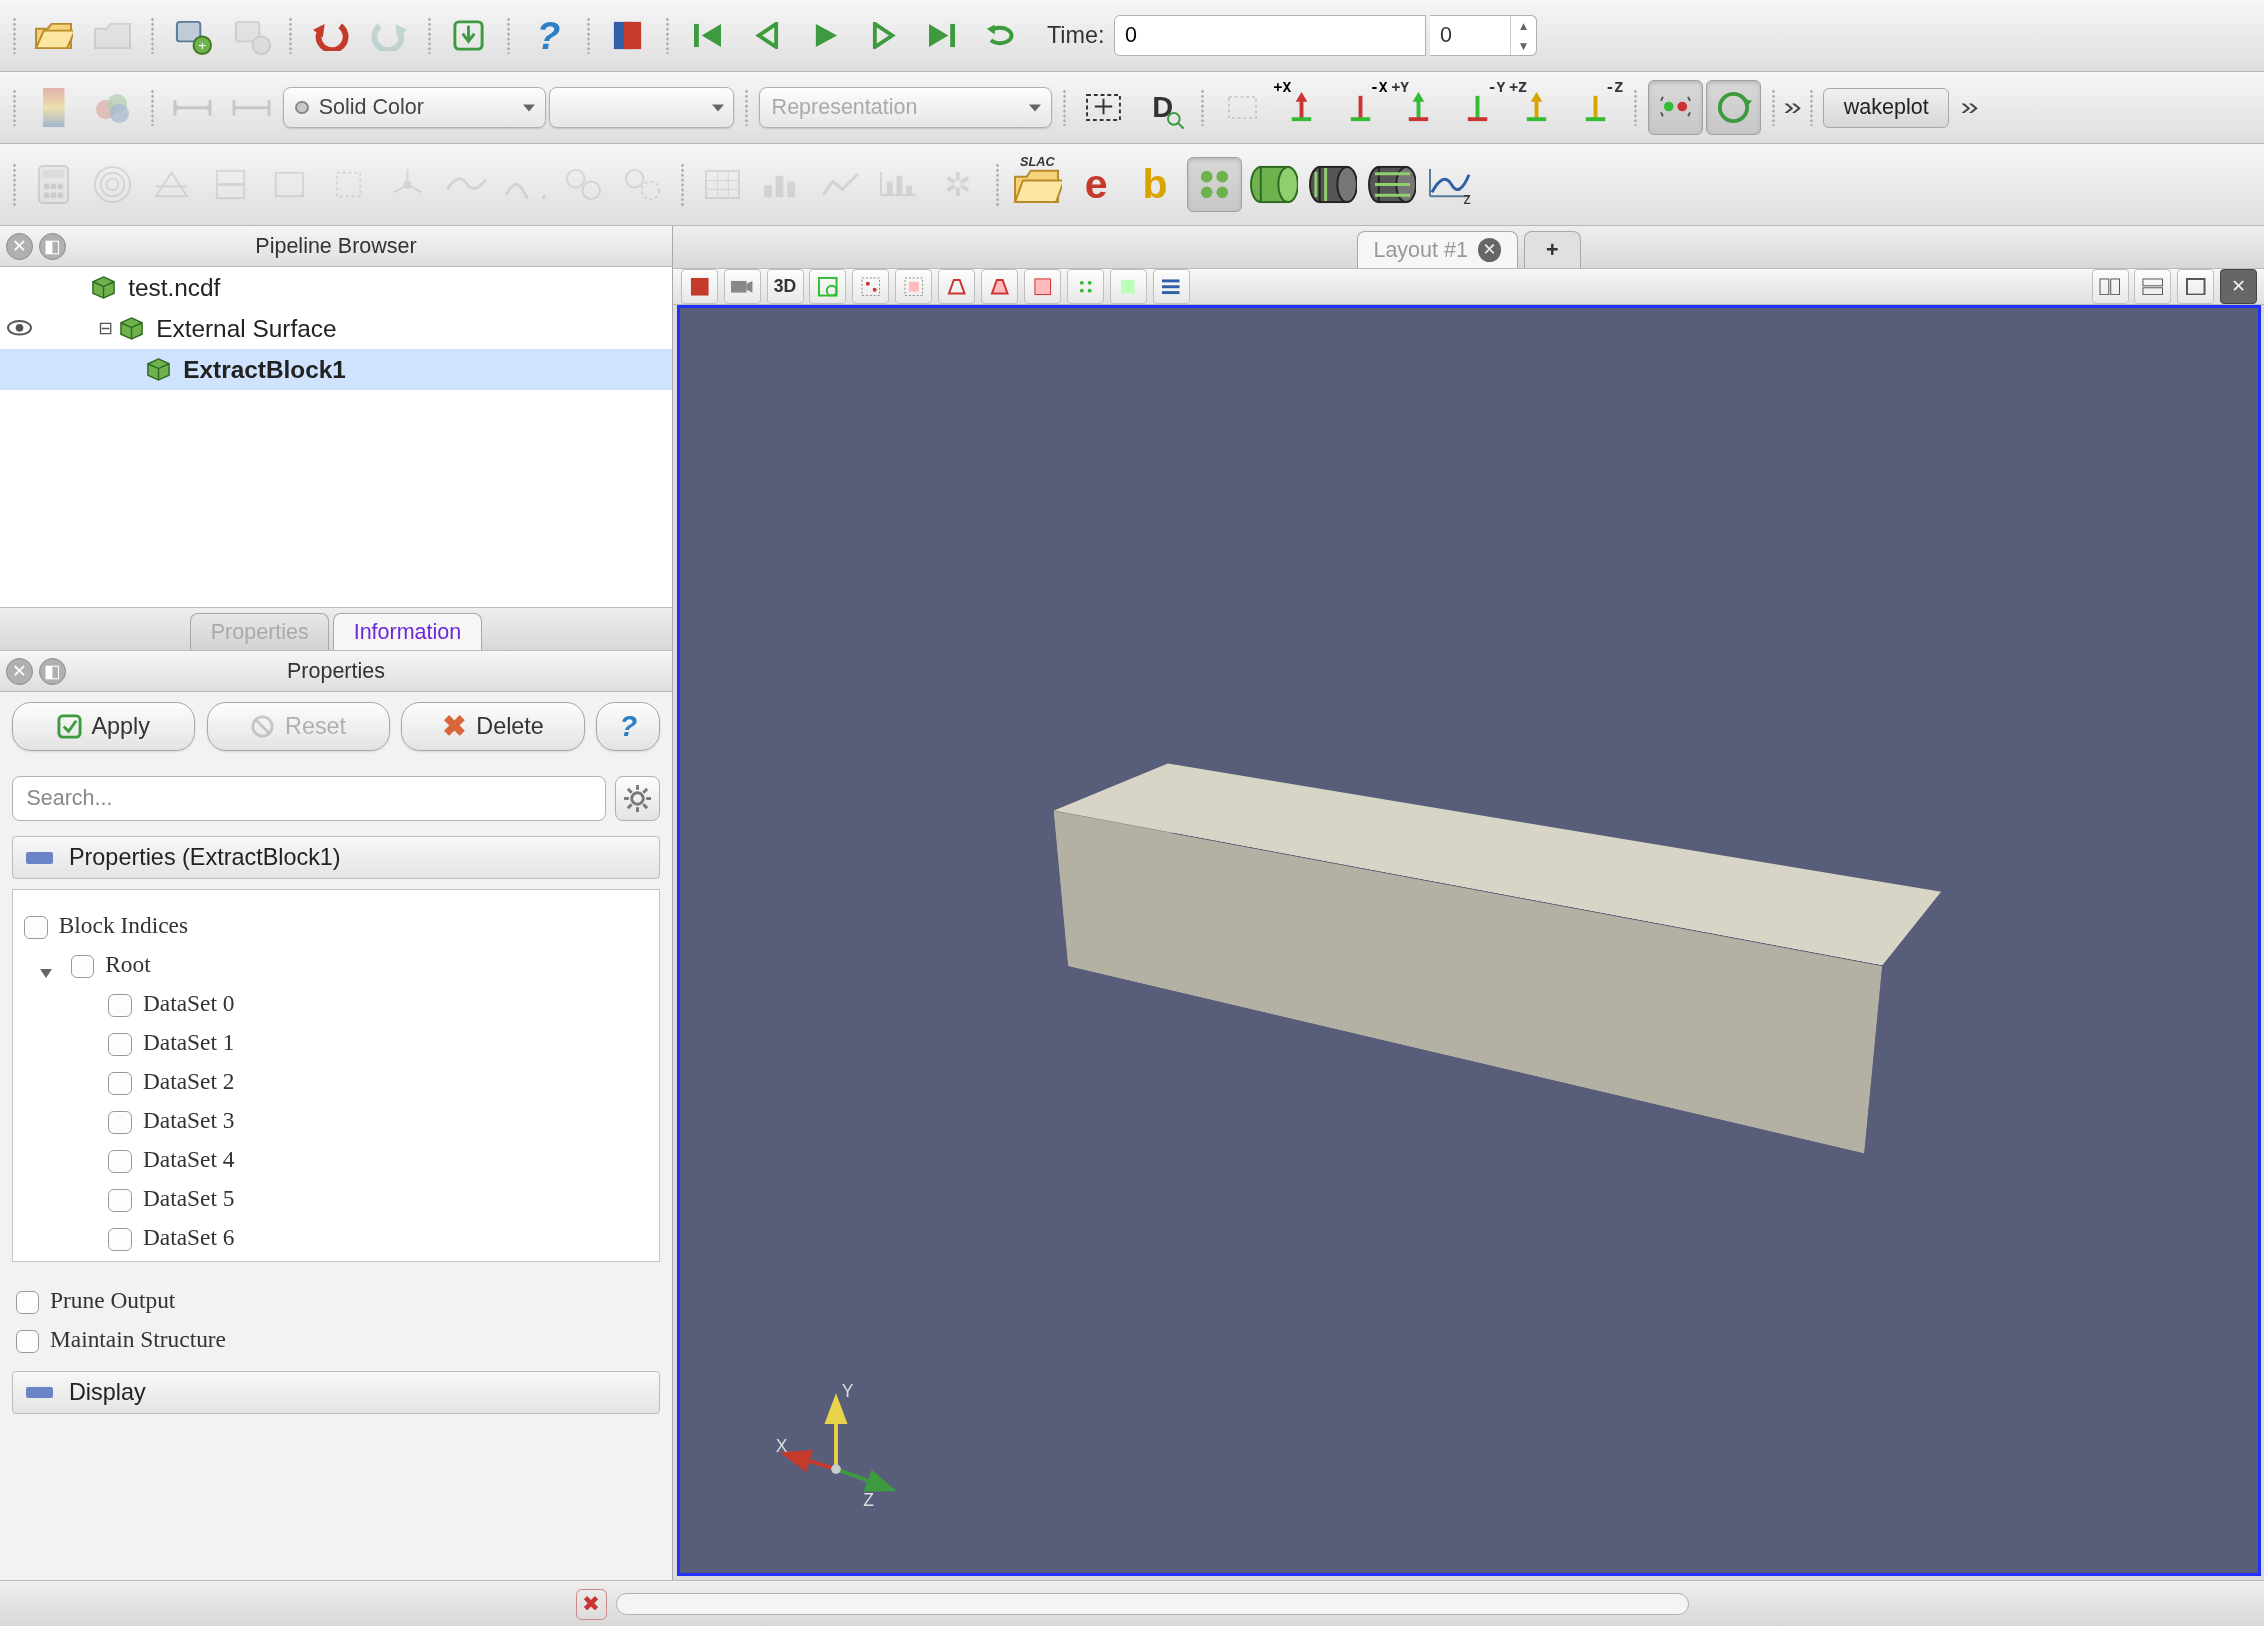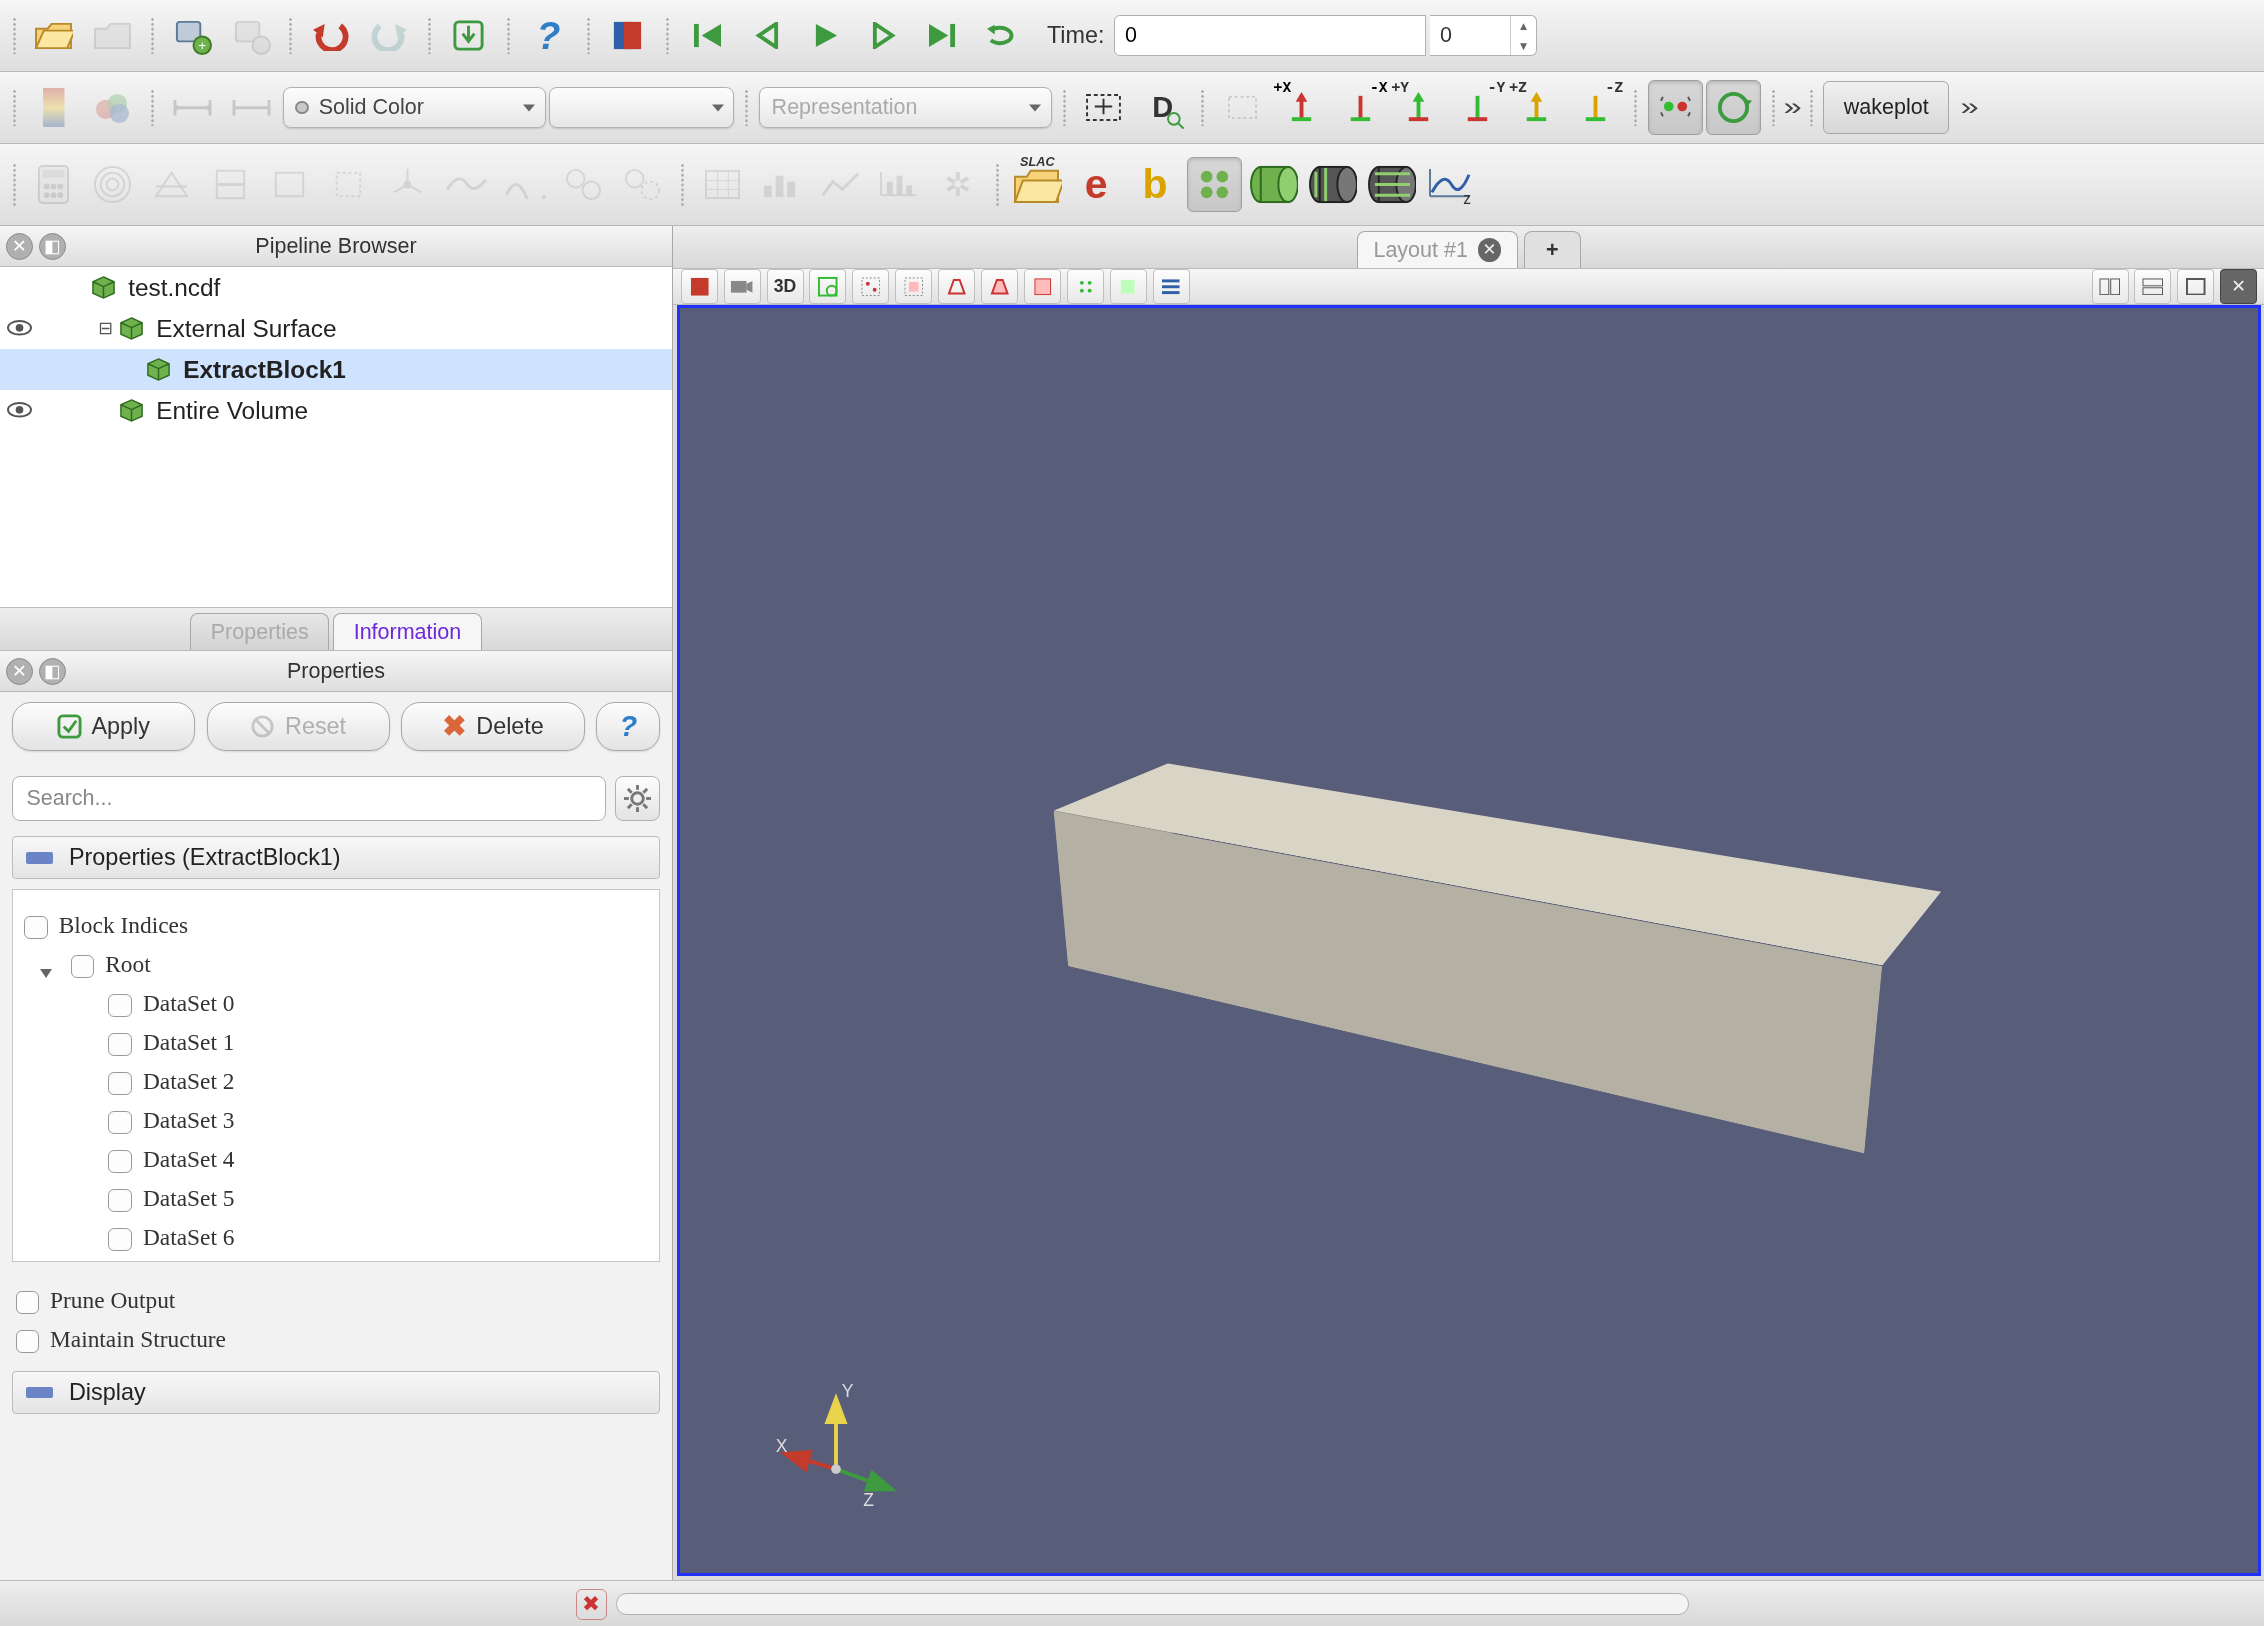"wakeplot" .macro-tab { height: 53px -> 40px }
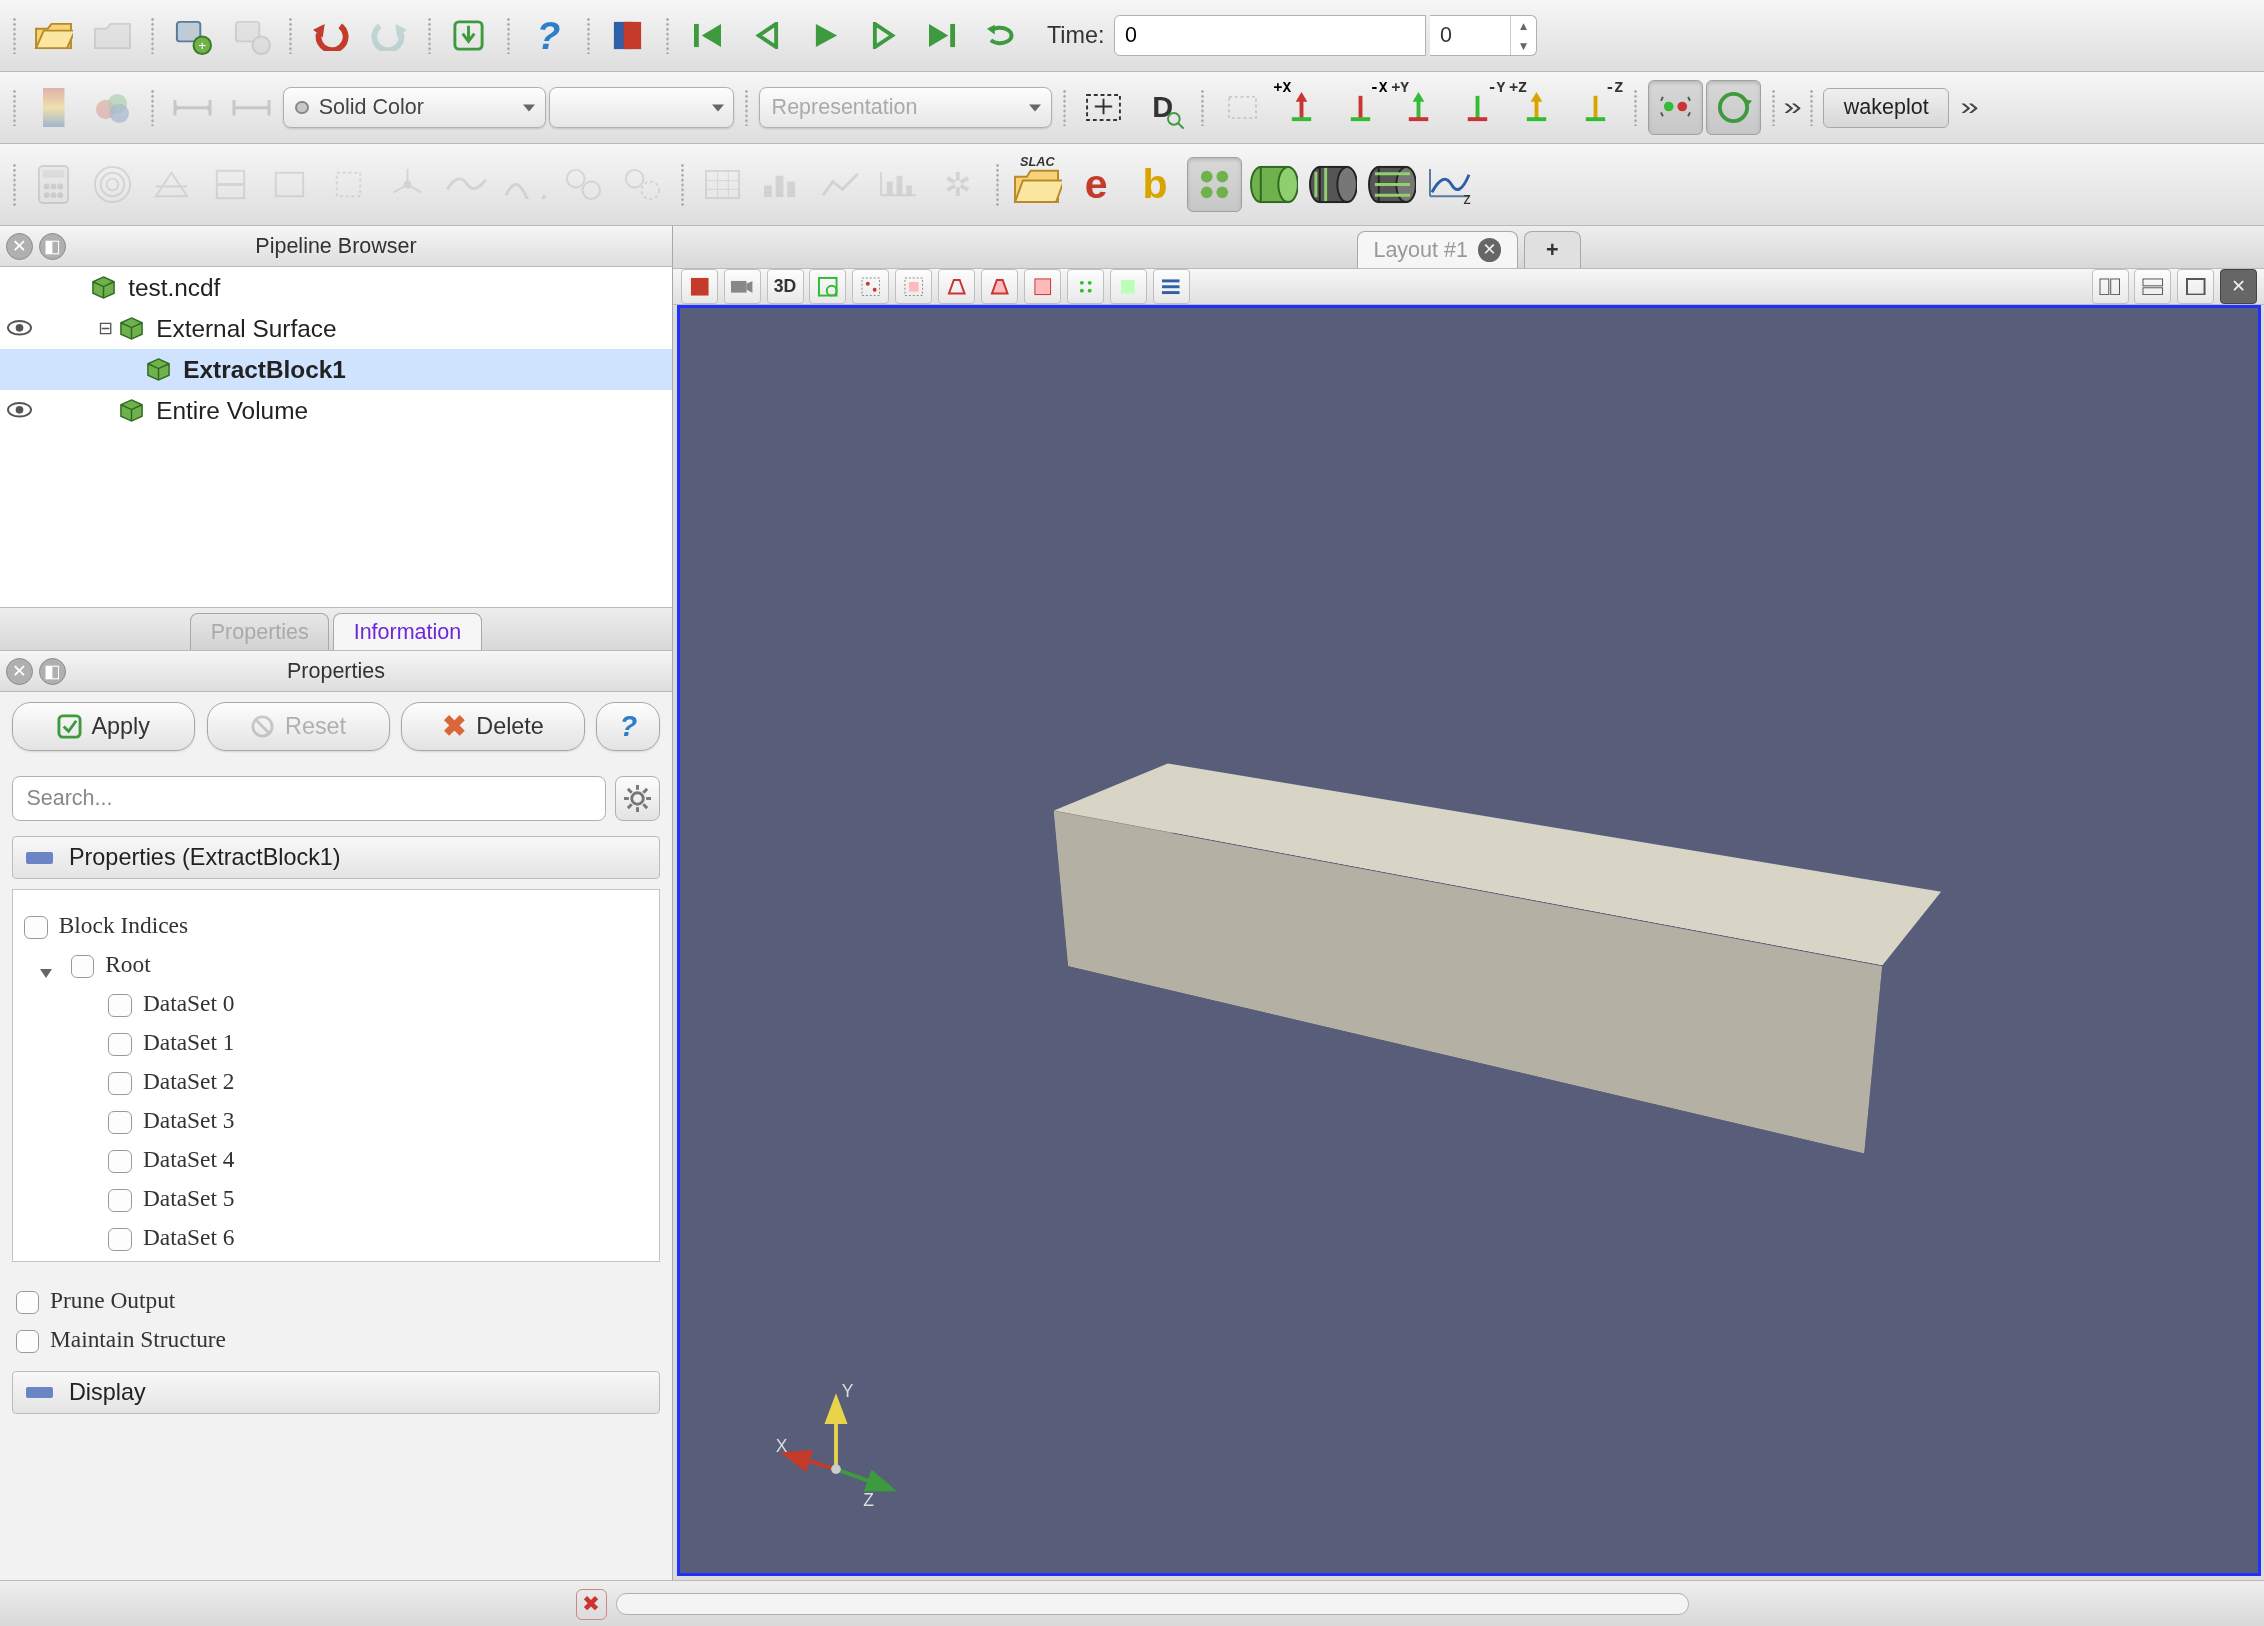"Entire Volume" div.tree-row { html: <div> <span><svg> <ellipse></ellipse> <circle></circle> </svg></span> <span></span> <span></span> <span> <svg> <path></path> <path></path> </svg> </span> <span>Entire Volume</span> </div> -> none }
